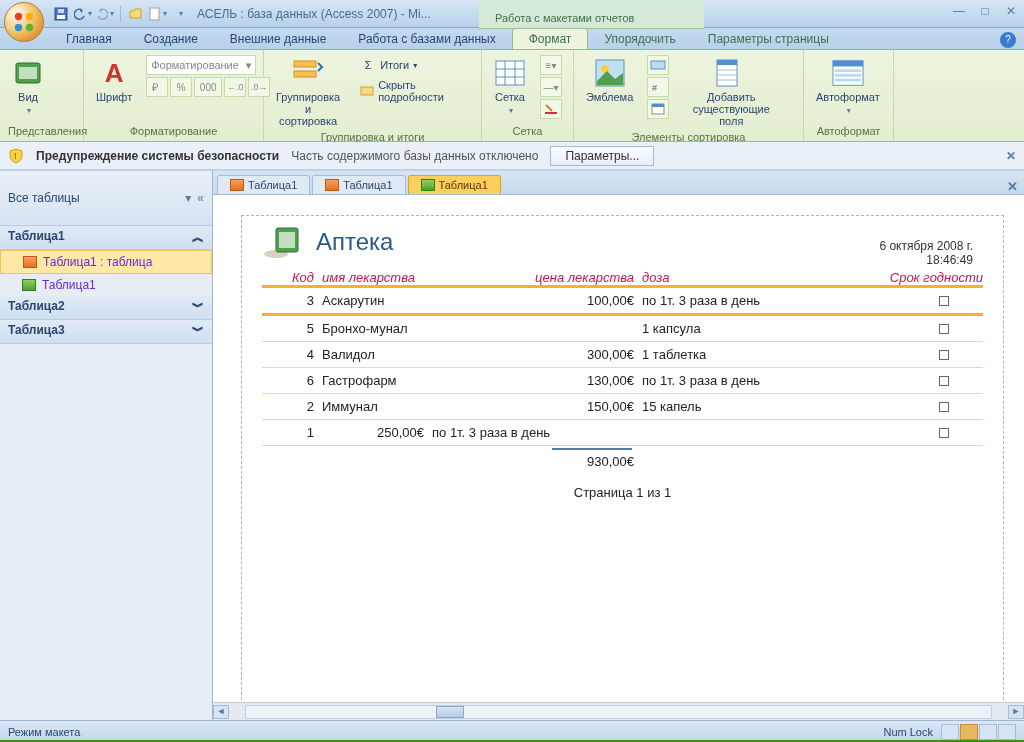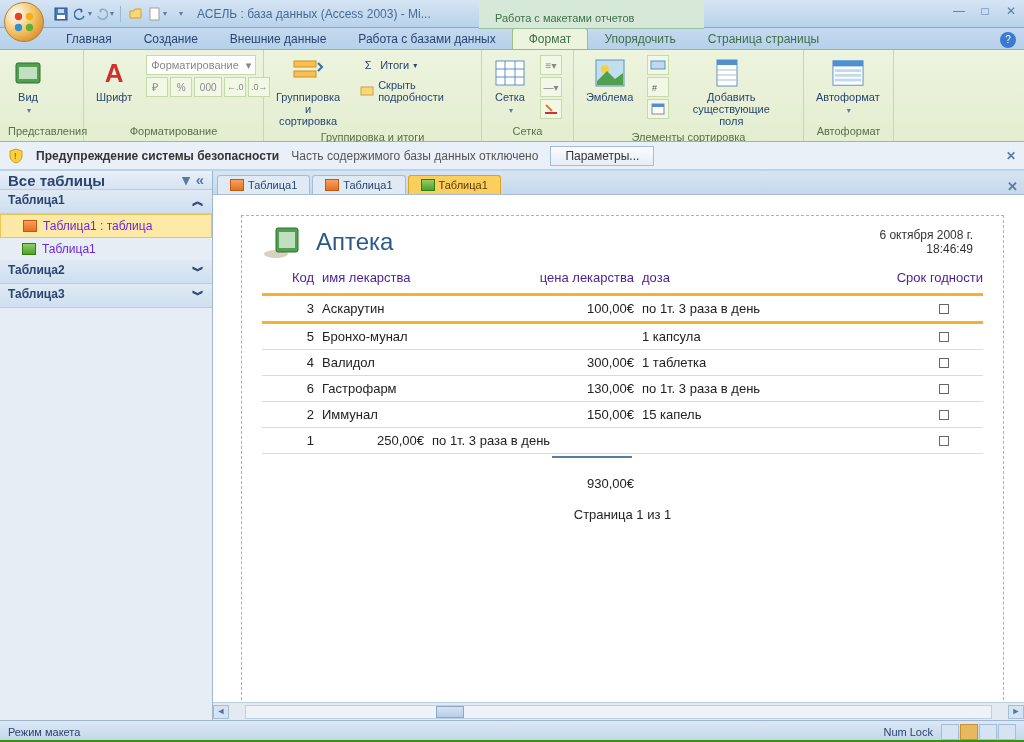"АСЕЛЬ : база данных (Access" span.title-text { text: 2003 -> 2007 }
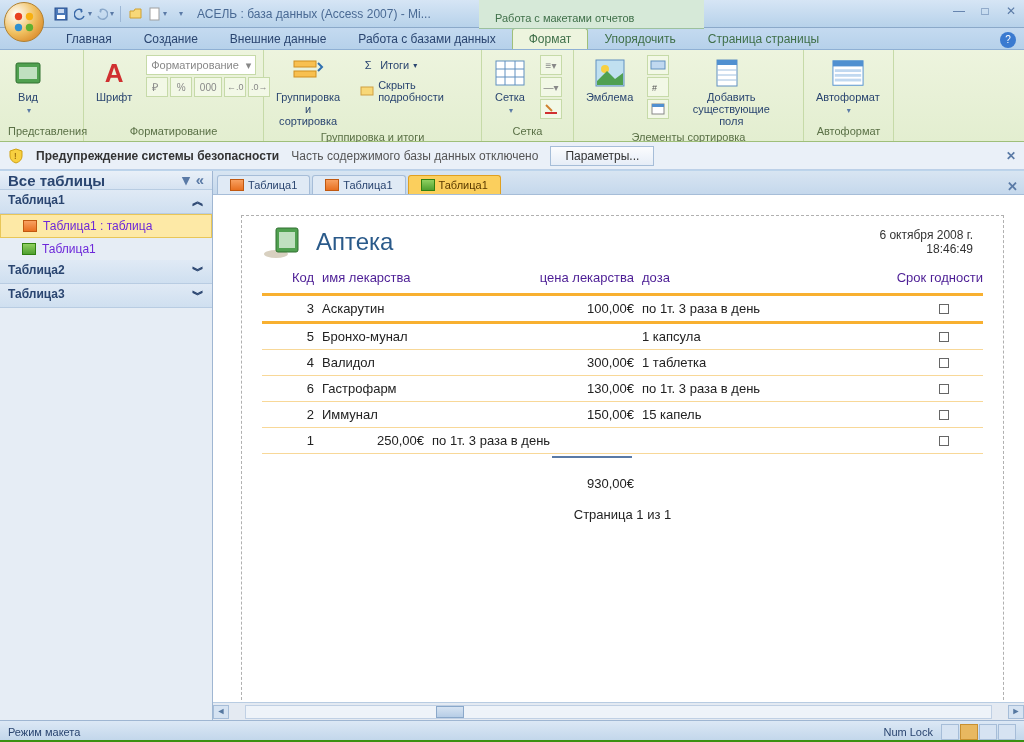"Страница страницы" div.ribbon-tab { text: Страница -> Параметры }
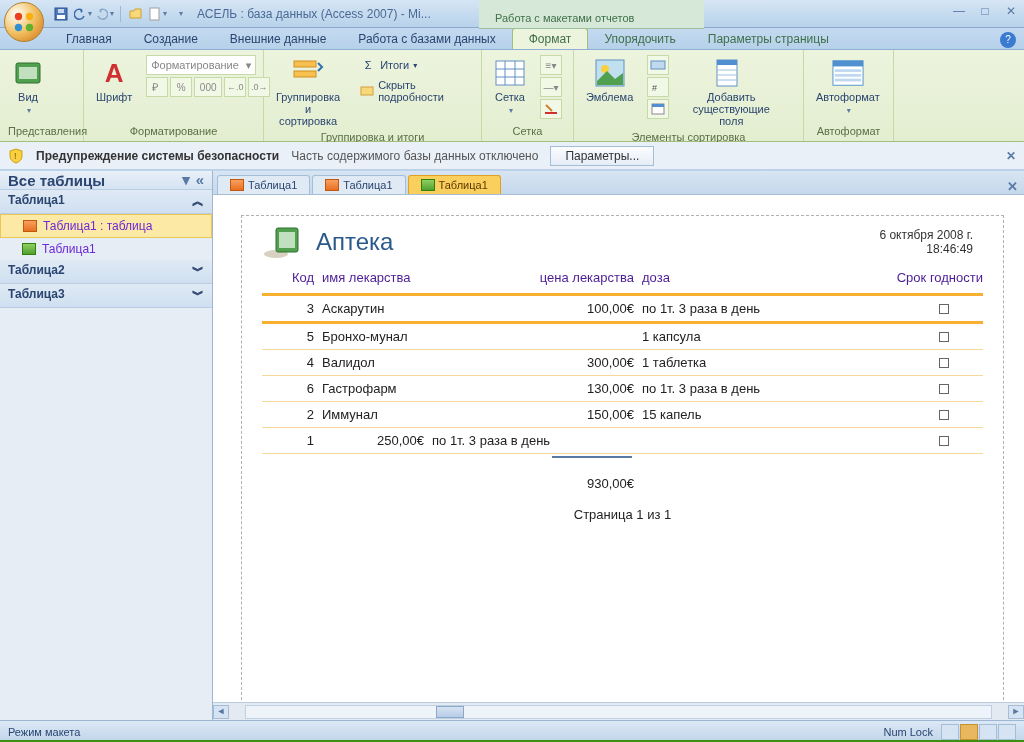"Все таблицы" .sidebar-head { font-size: 15px -> 12px; font-weight: bold -> none; padding: 0 8px -> 20px 8px }
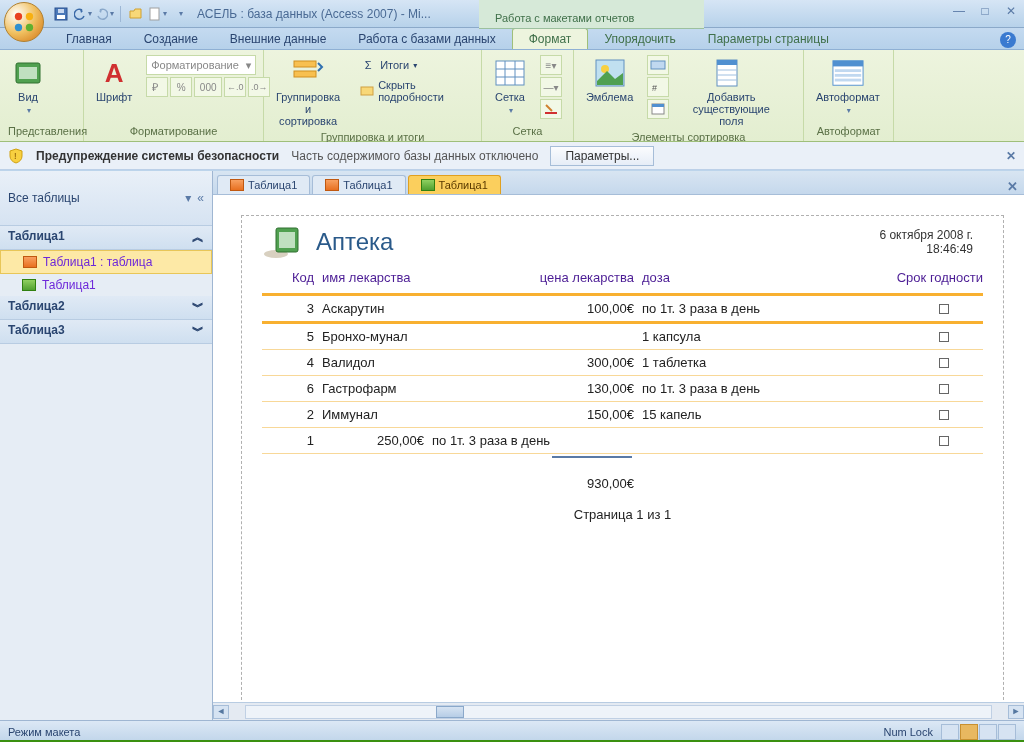"6 октября 2008 г." .report-date { top: 12px -> 23px }
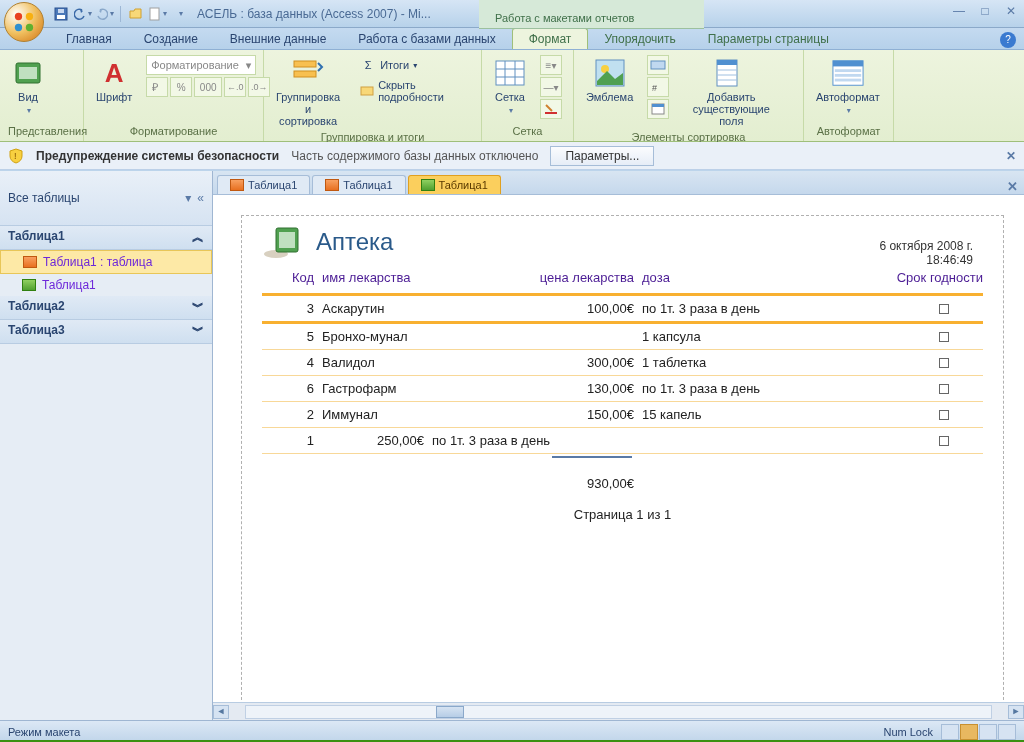"Код" .cols { color: #4c1d95 -> #be185d; font-style: none -> italic; padding: 6px 0 8px 0 -> 6px 0 0 0 }
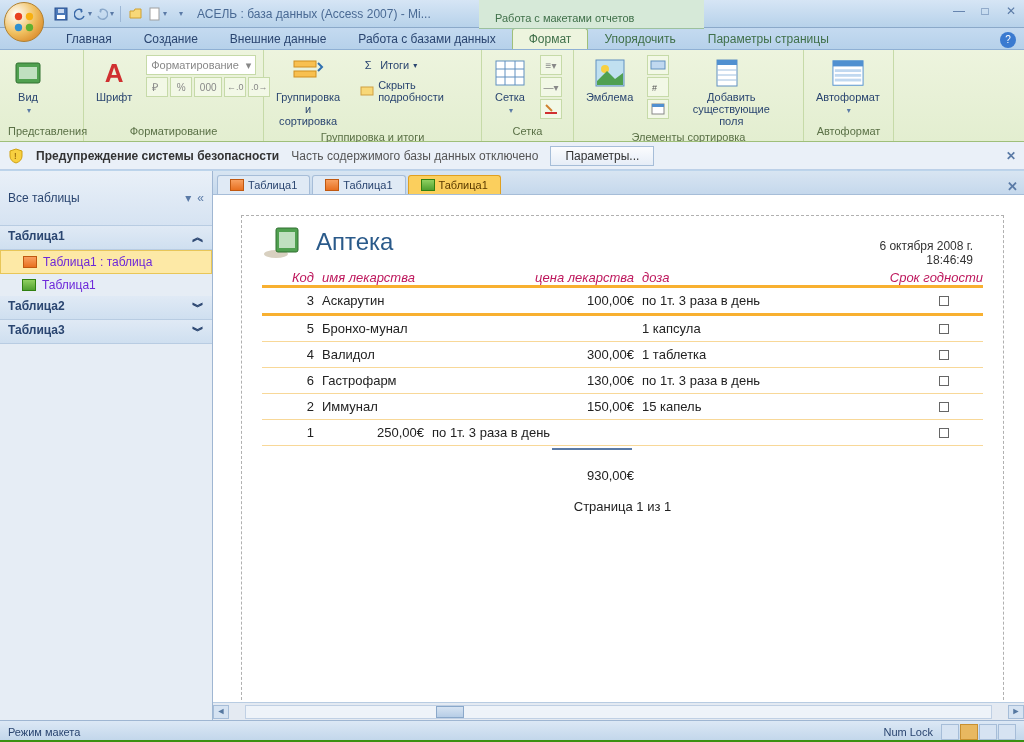"930,00€" .total { margin-top: 14px -> none }
